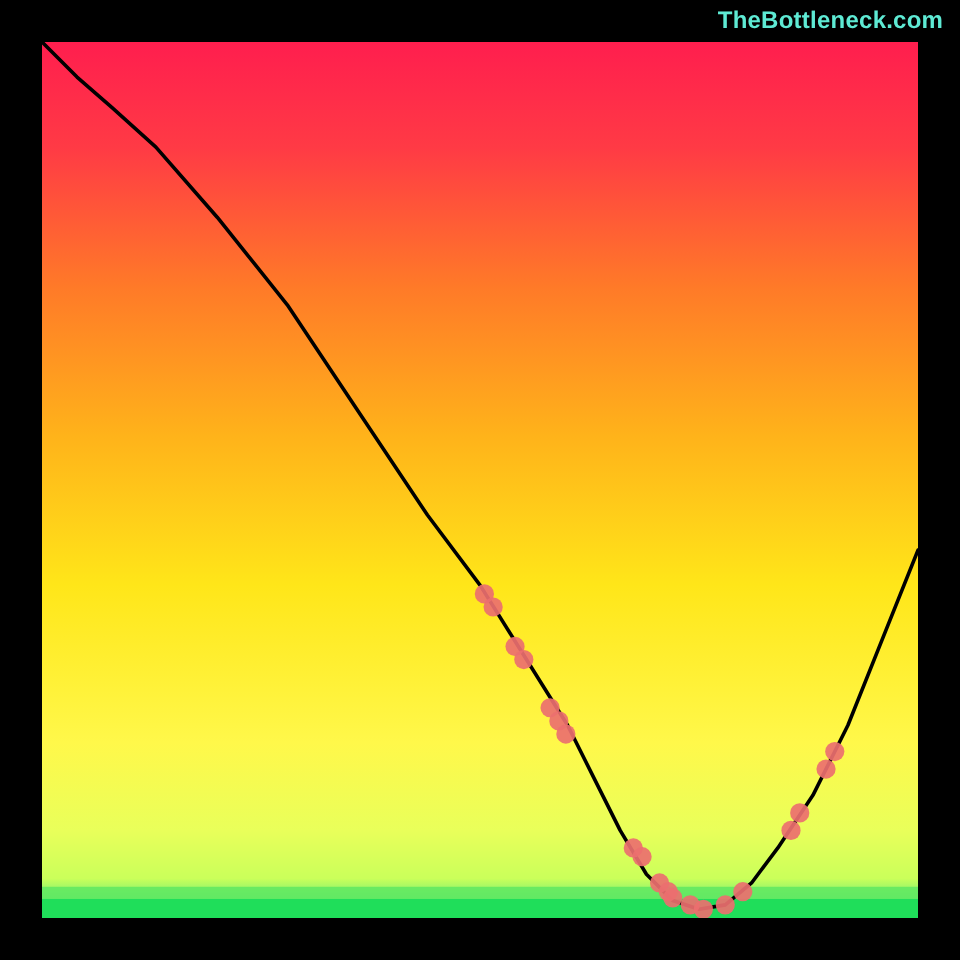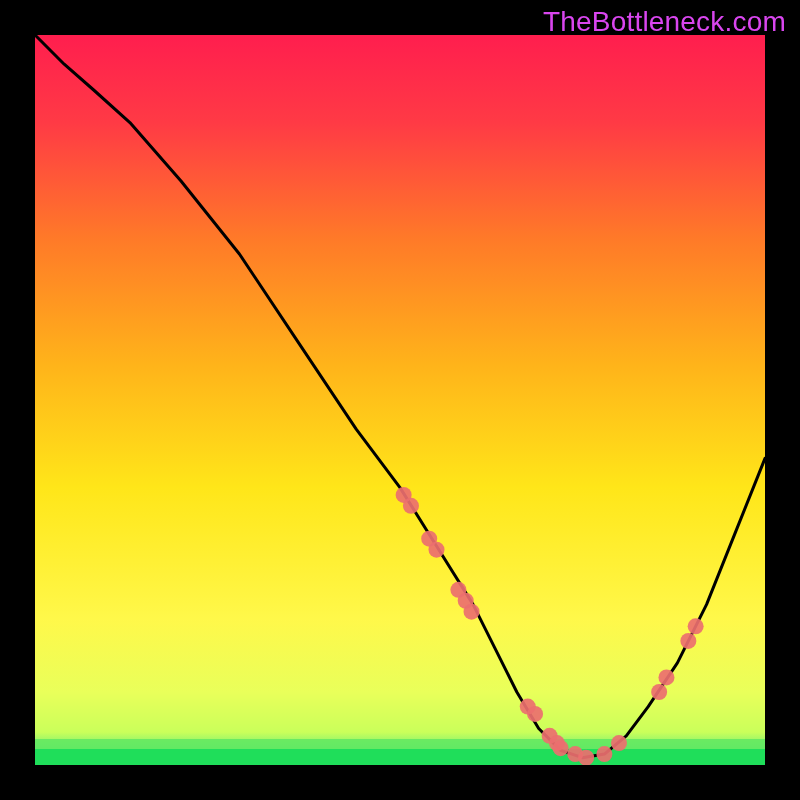"TheBottleneck.com" .watermark { color: #d946ef -> #5eead4; font-size: 28px -> 20px; font-weight: 400 -> 700 }
